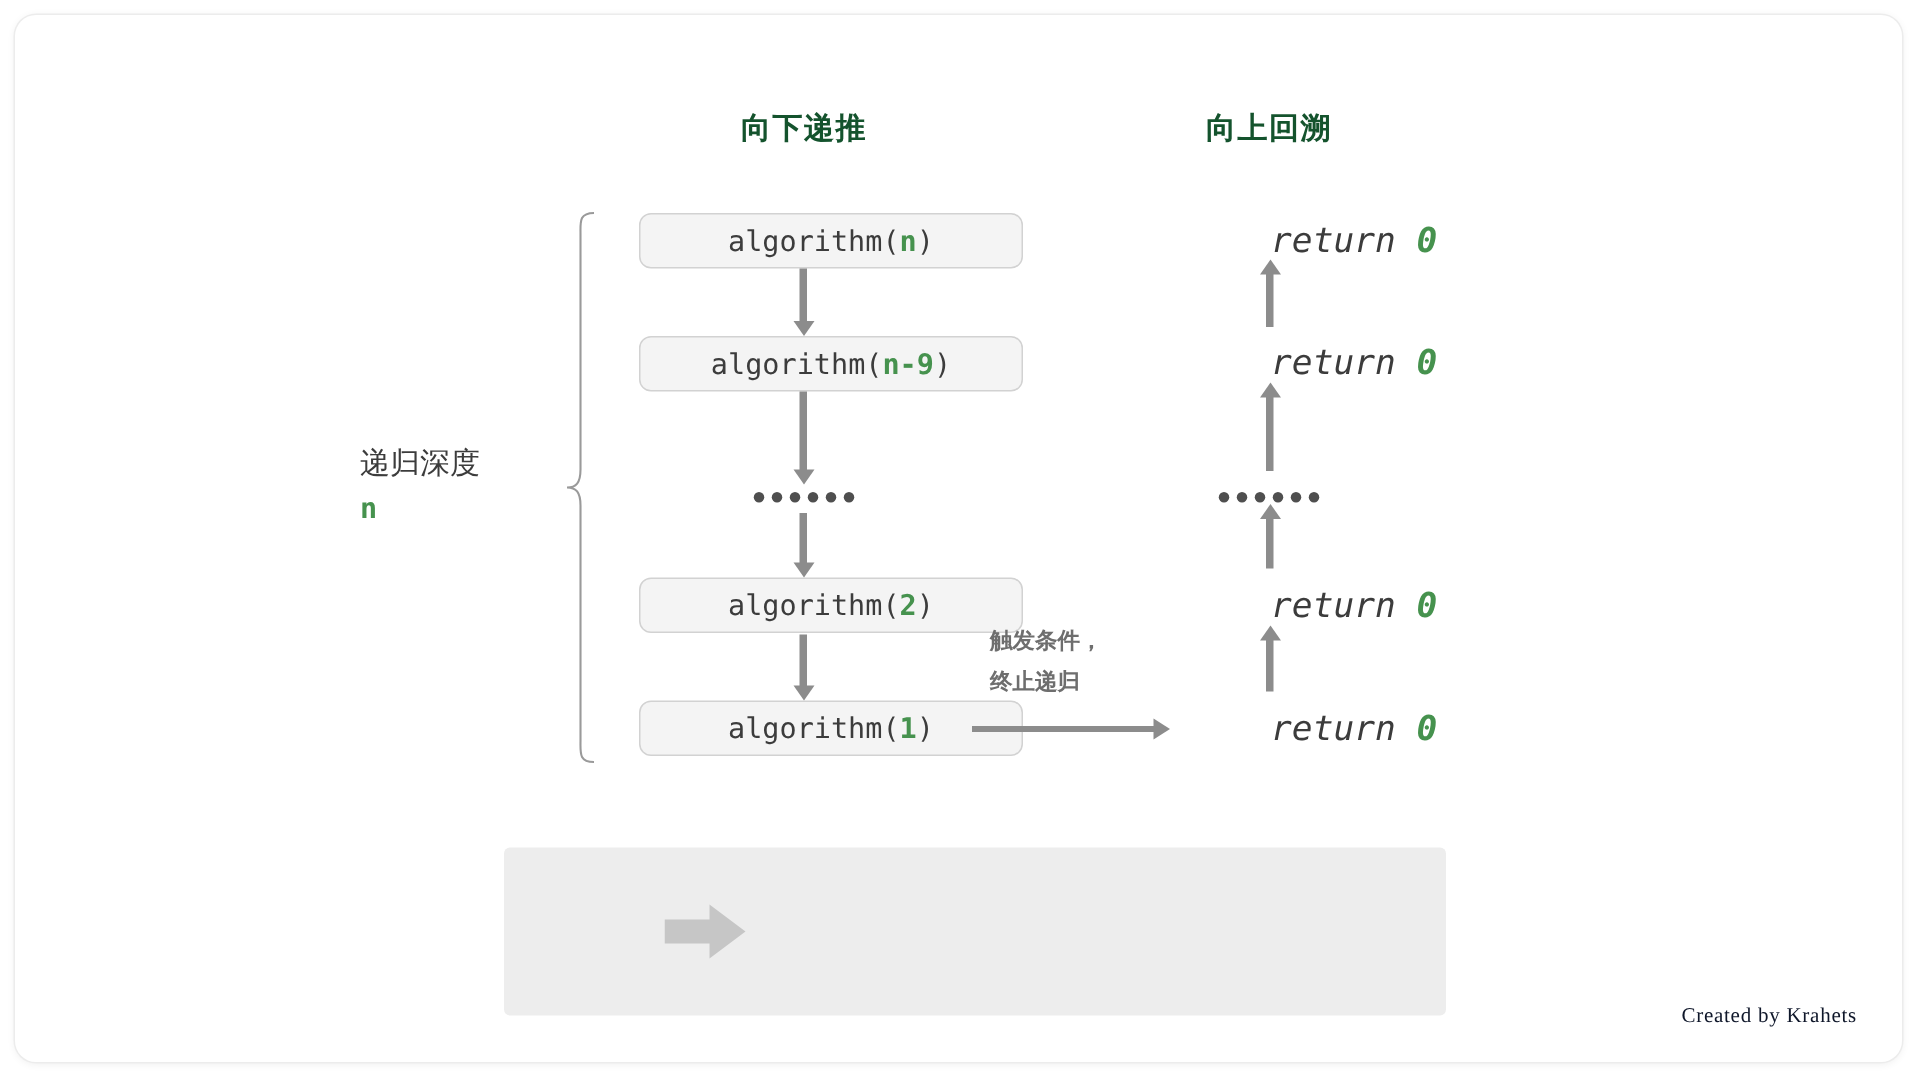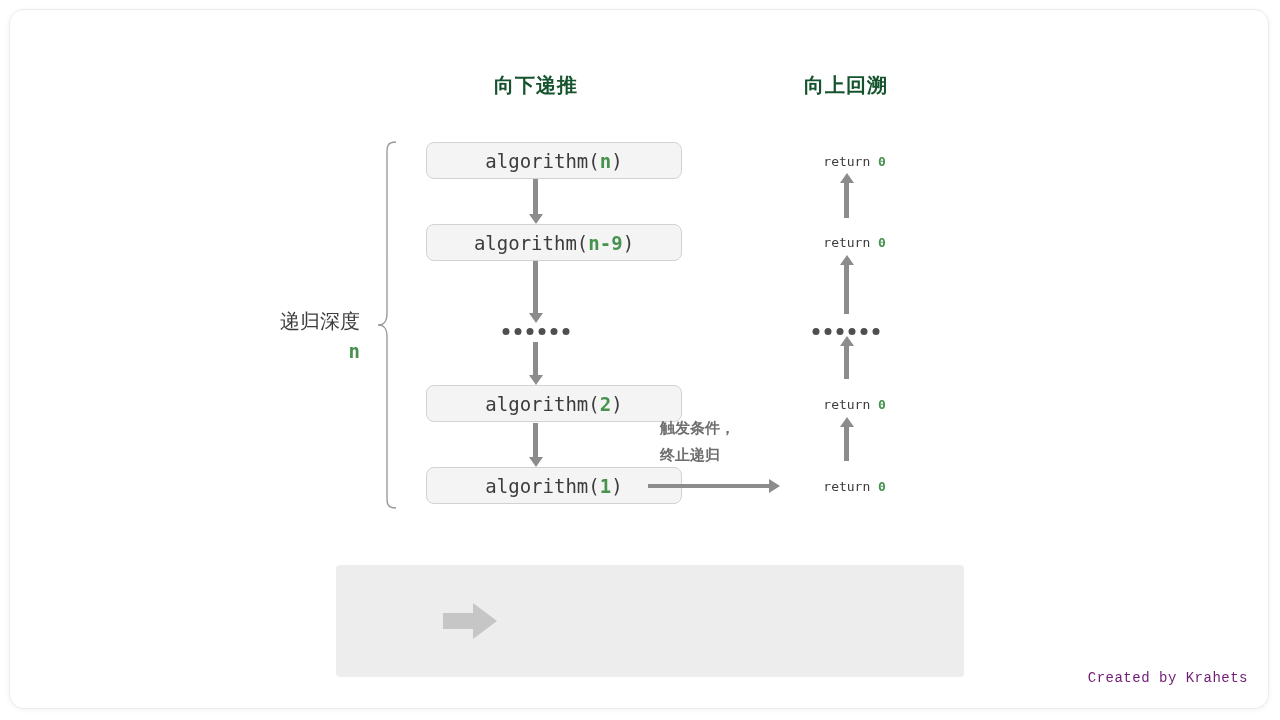"return 0" .ret { font-size: 13px -> 23px; font-style: none -> italic }
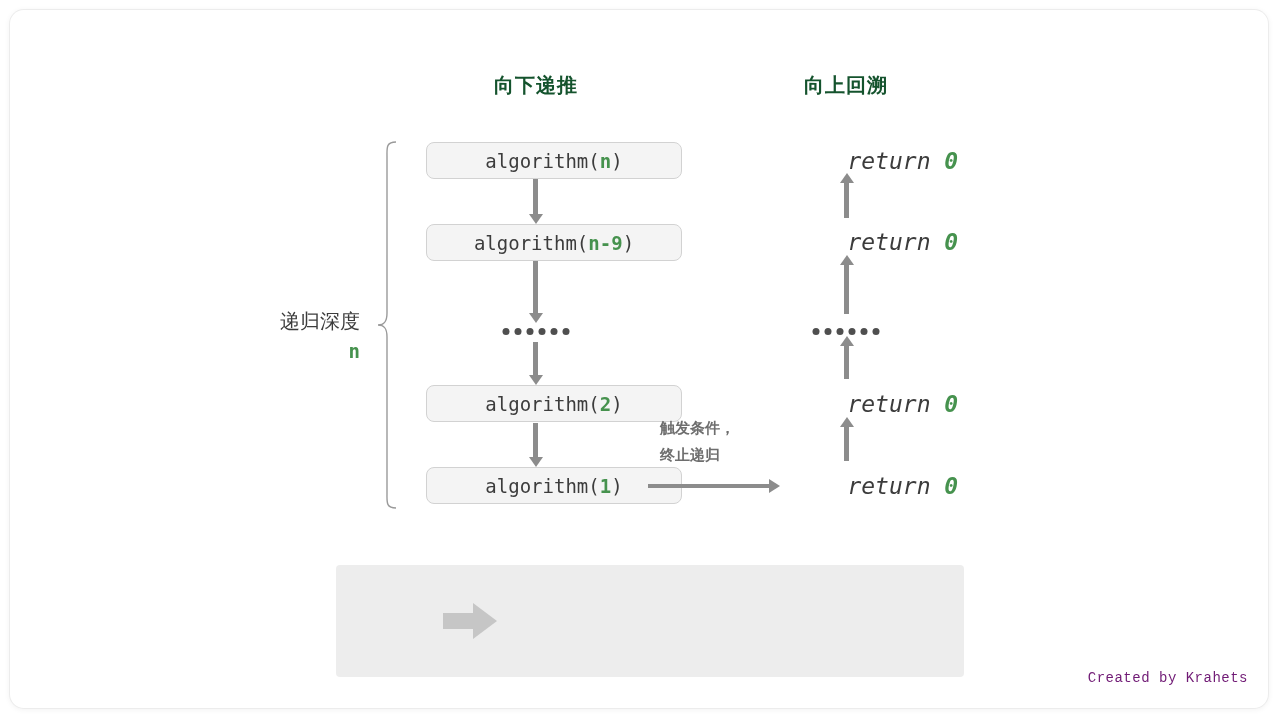"递归深度" #depth-label { text-align: right -> left; top: 296px -> 284px }
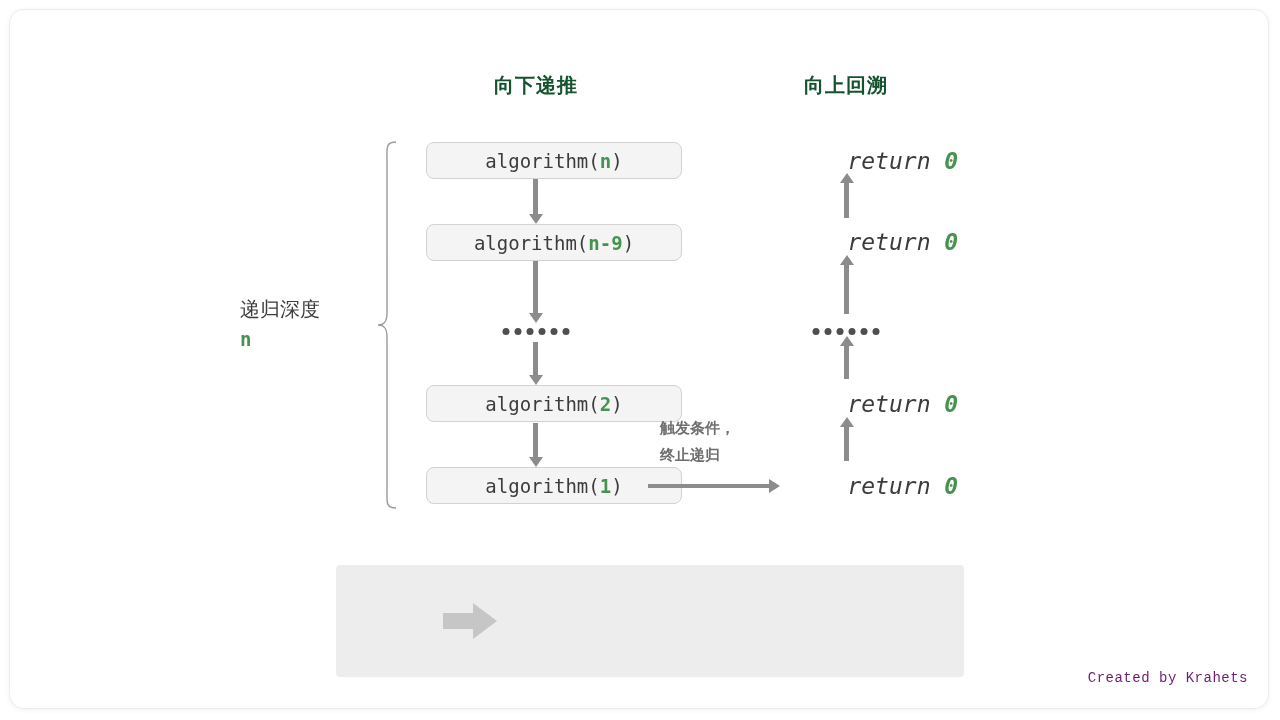"Created by Krahets" #credit { color: #701a75 -> #0f172a; font-family: Liberation Mono, monospace -> Liberation Serif, serif; right: 20px -> 30px }
